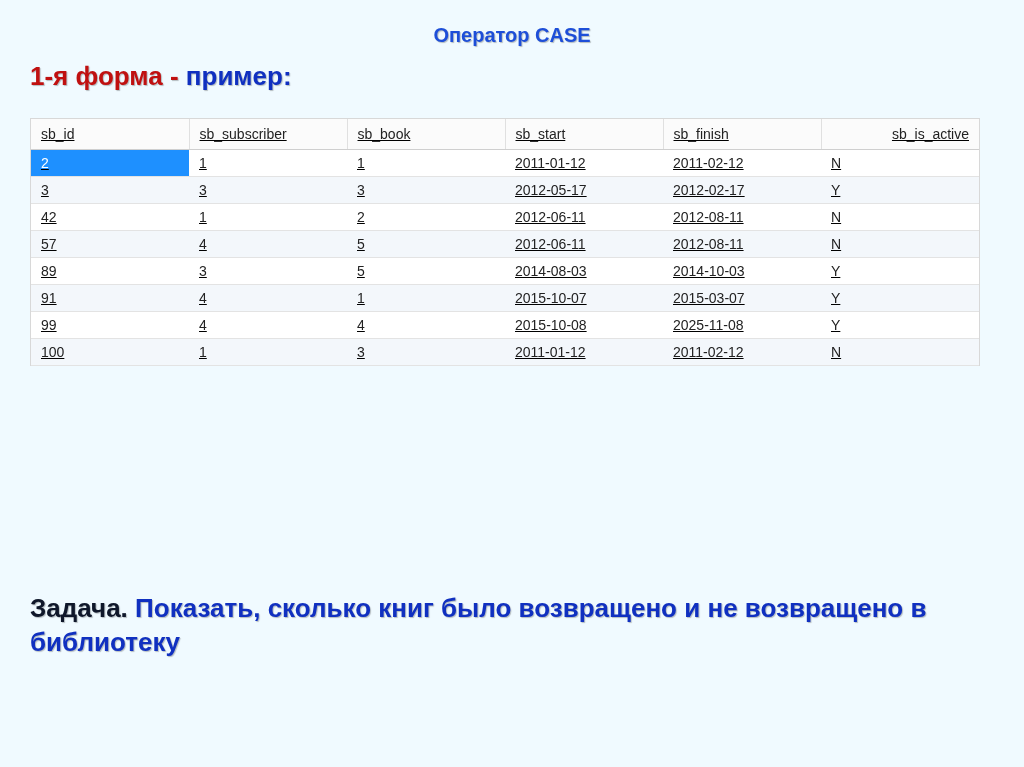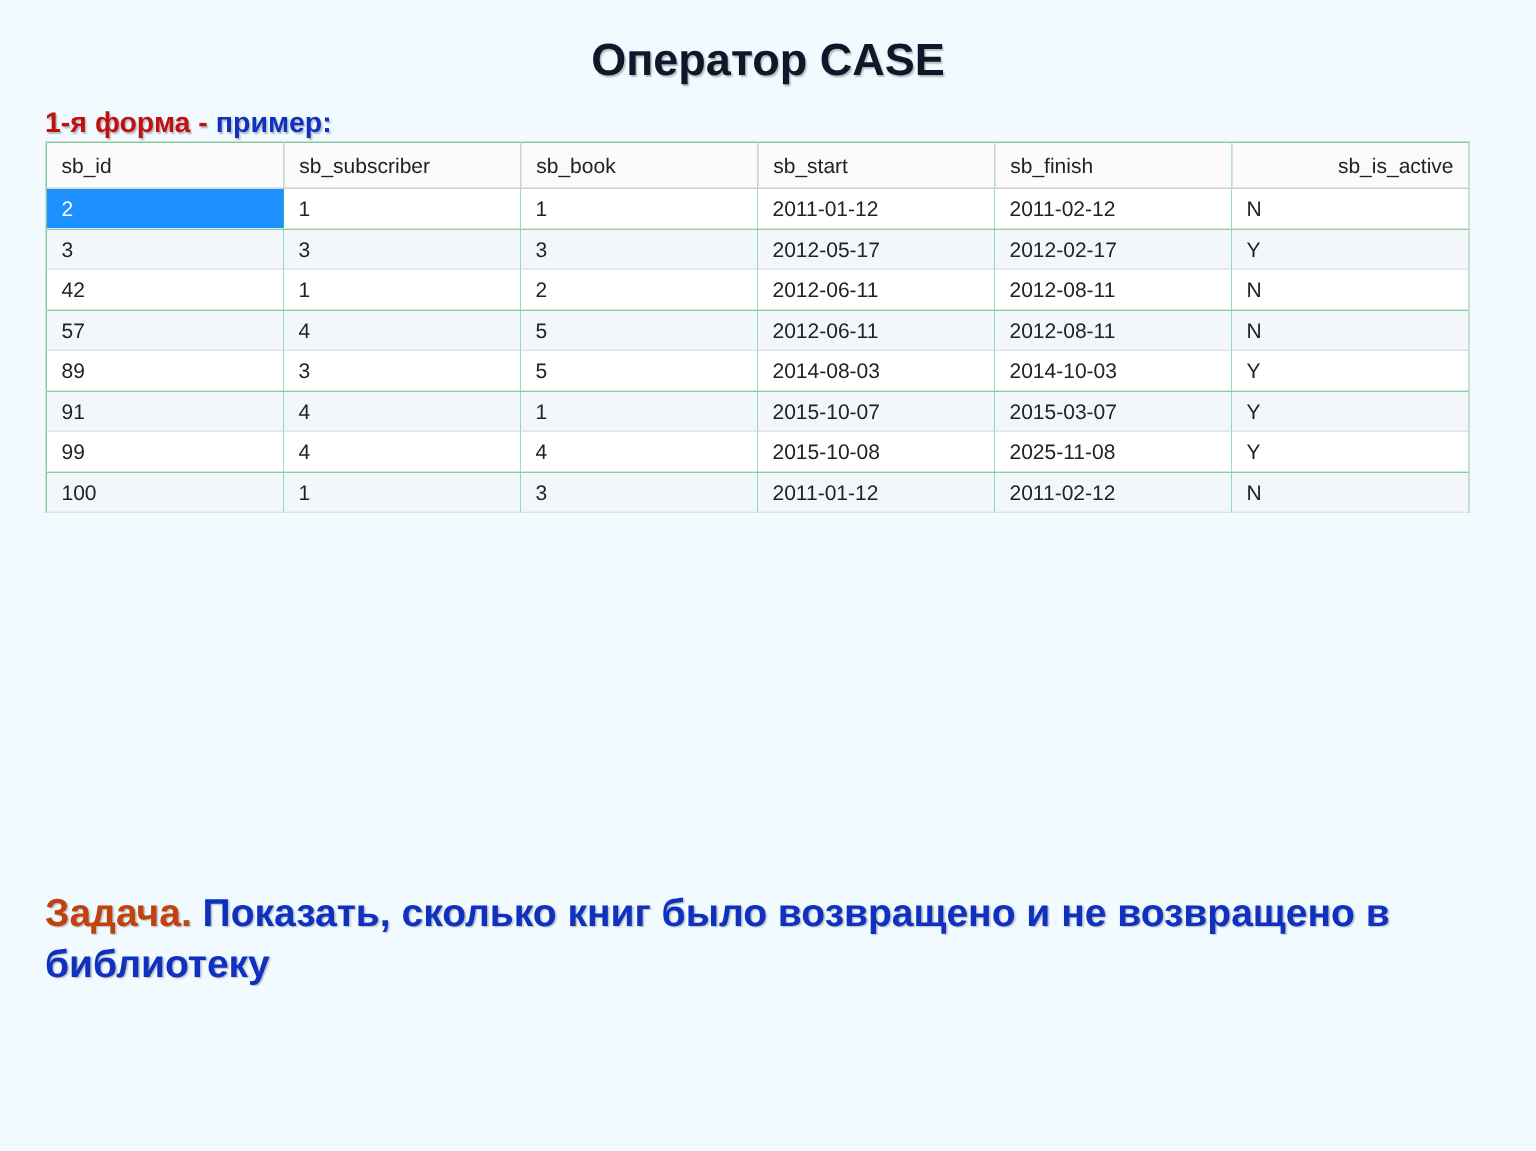"Оператор CASE" .title { color: #0f172a -> #1d4ed8; font-size: 30px -> 20px }
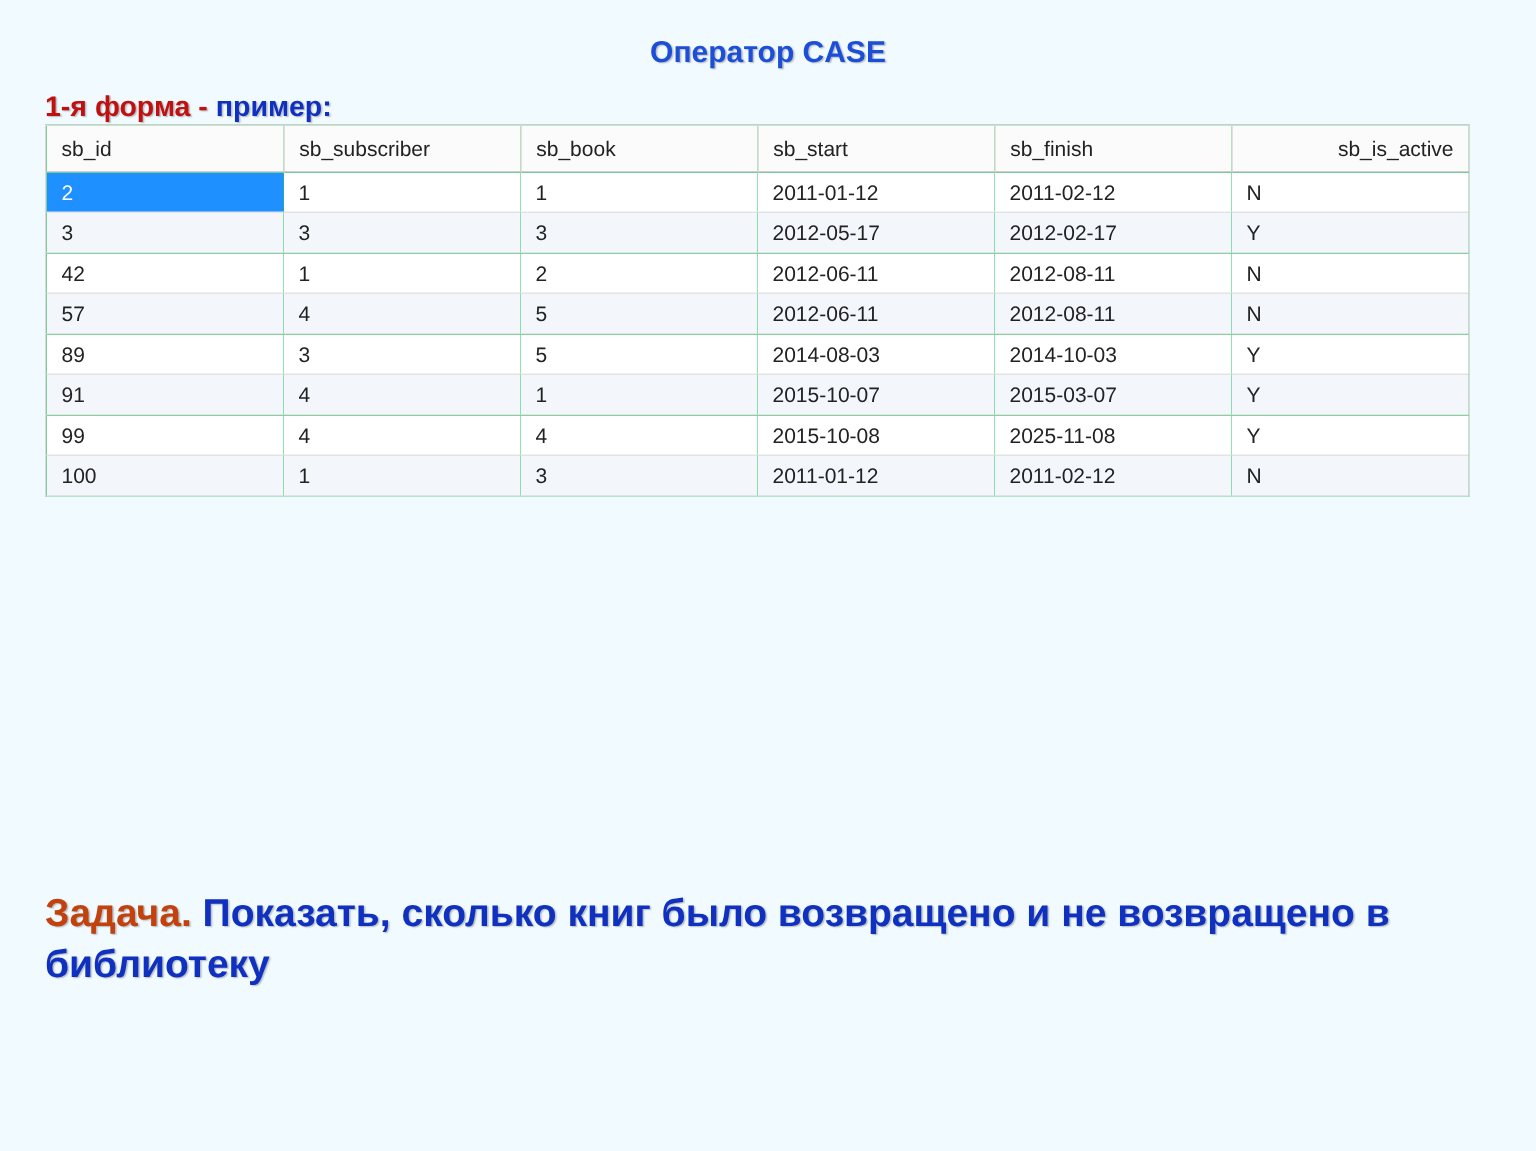"1-я форма - пример:" .subtitle { font-size: 19px -> 26px; margin-bottom: none -> 26px }
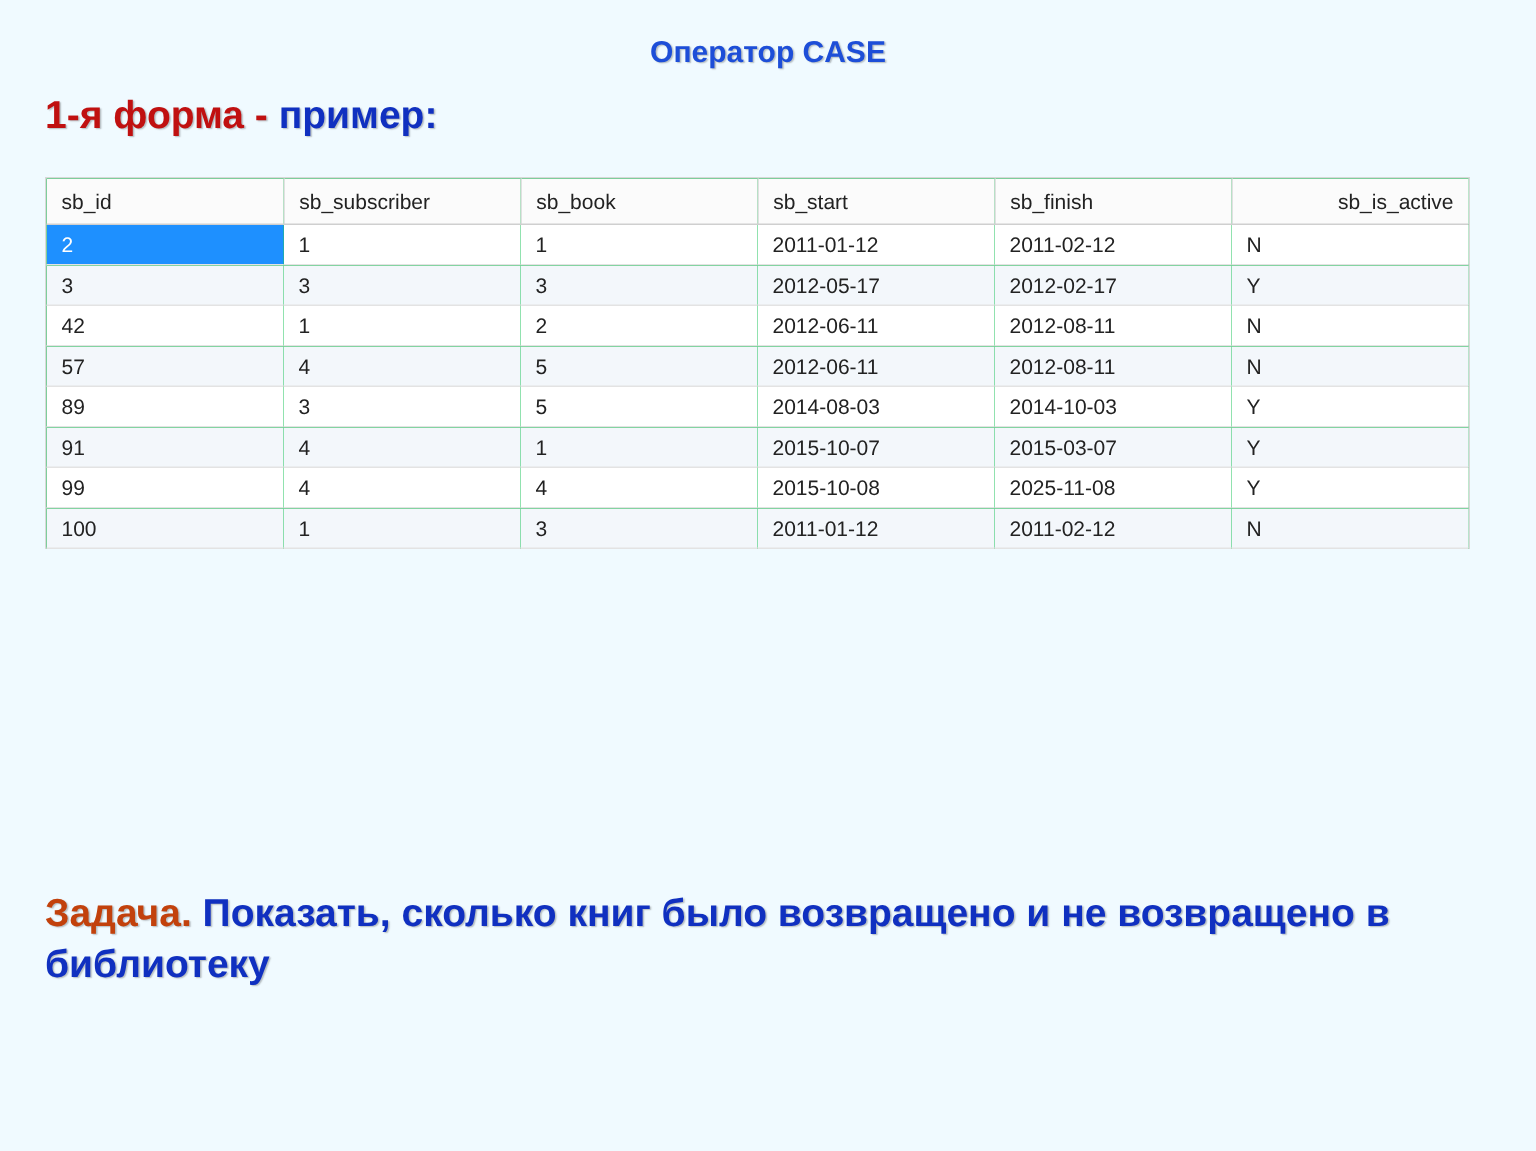"sb_id" .table-wrap { background: #22c55e -> #b91c1c; text-decoration: none -> underline }
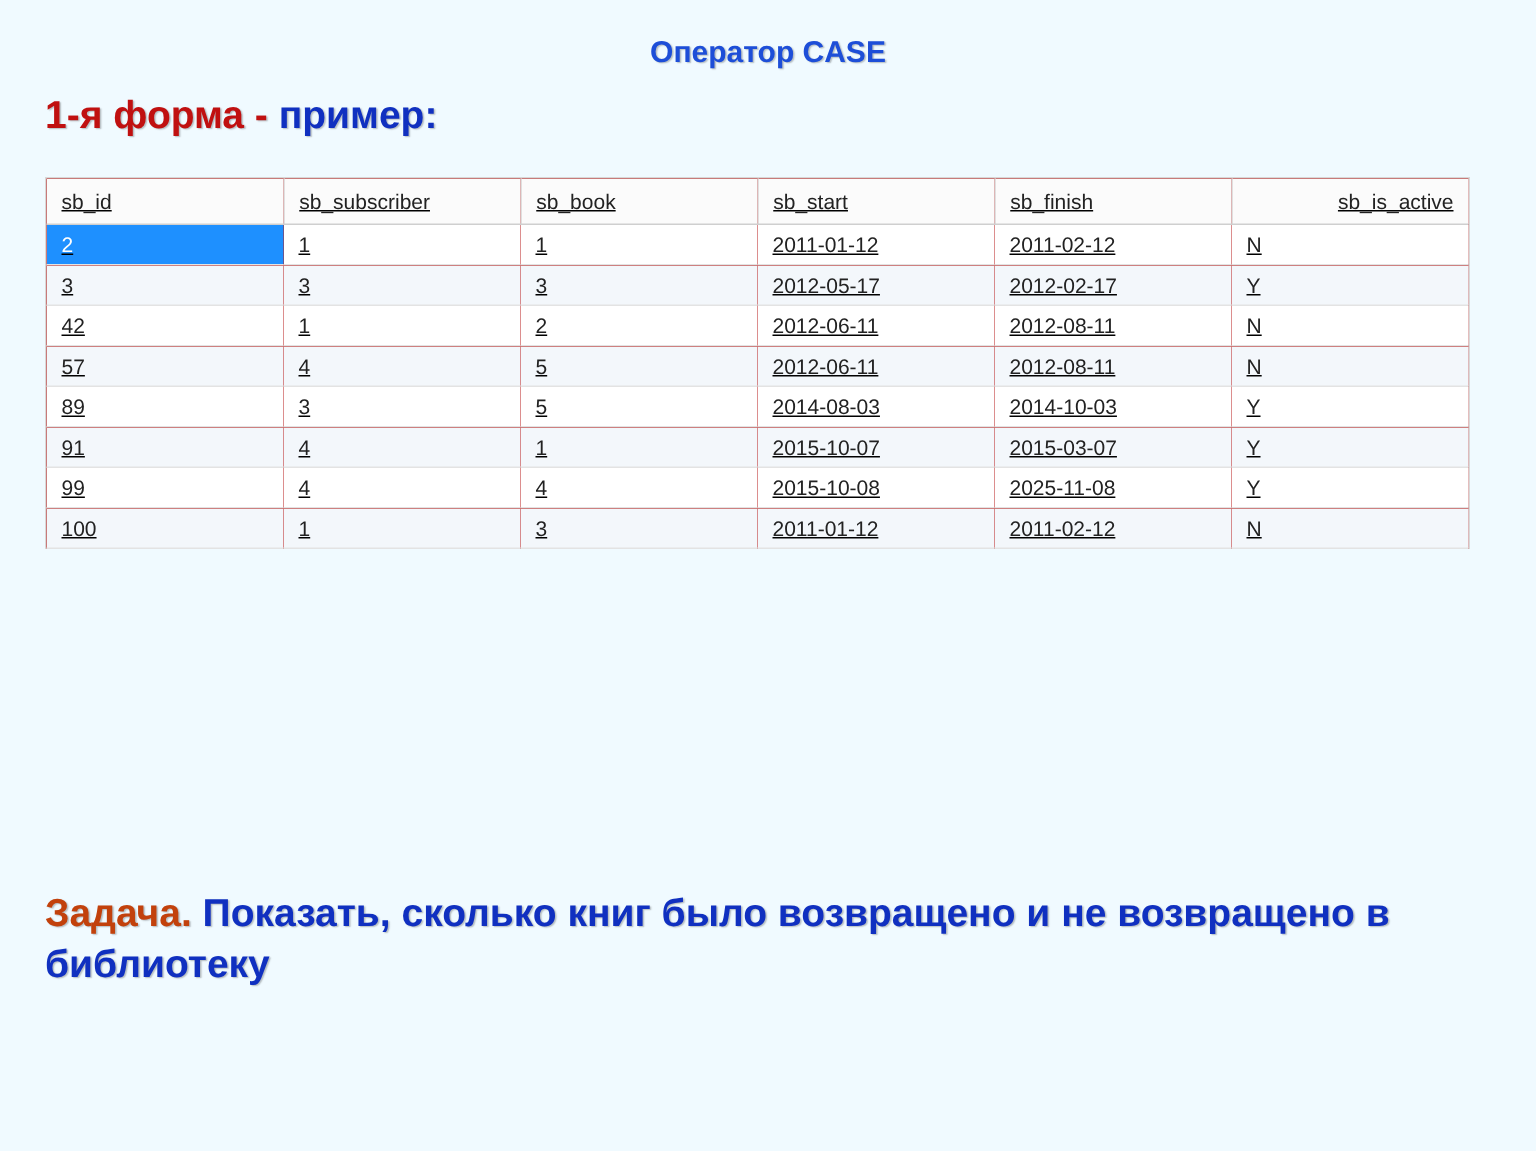"Задача." .task .task-label { color: #c2410c -> #0f172a }
